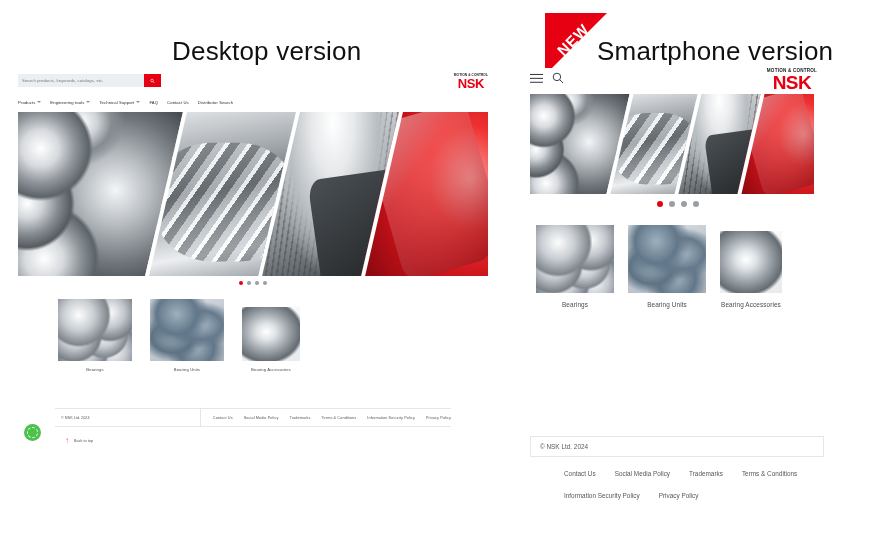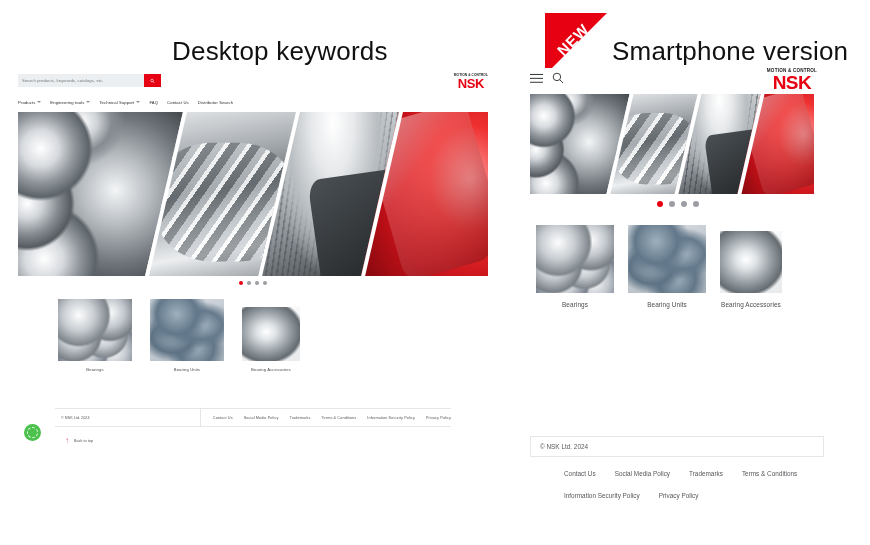"Desktop keywords" div.section-title { text: keywords -> version }
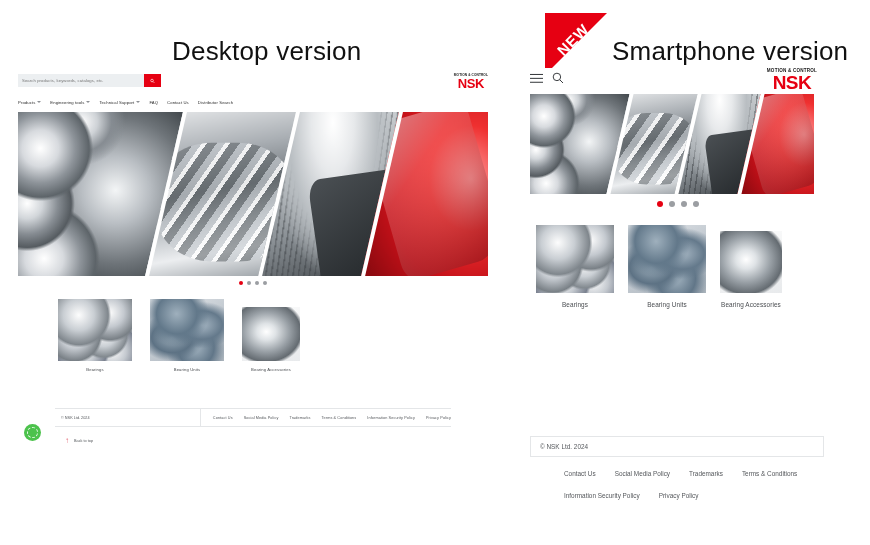"Smartphone version" #phone-title { margin-left: 15px -> none }
